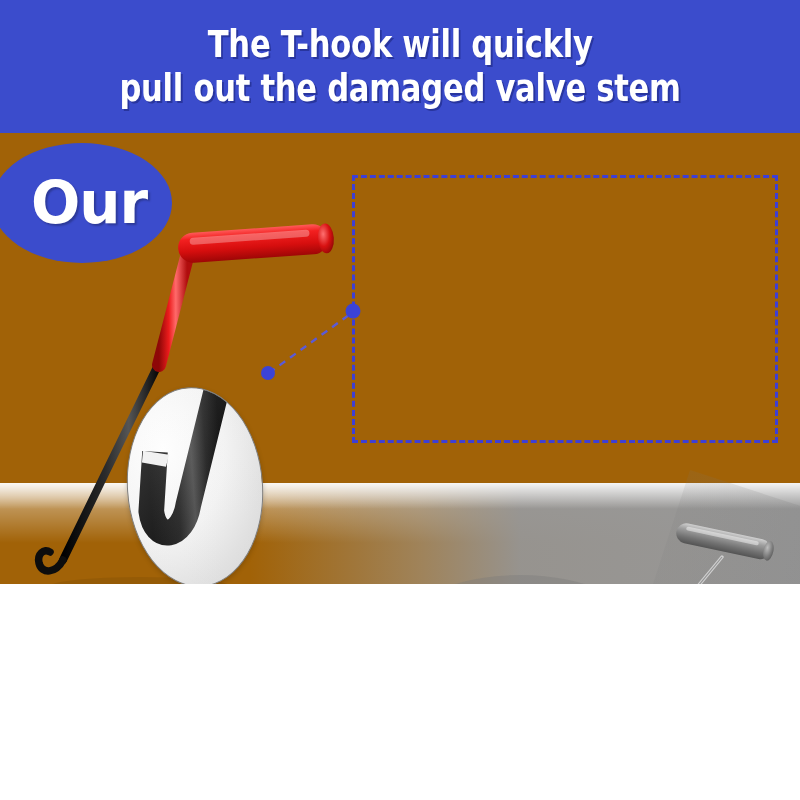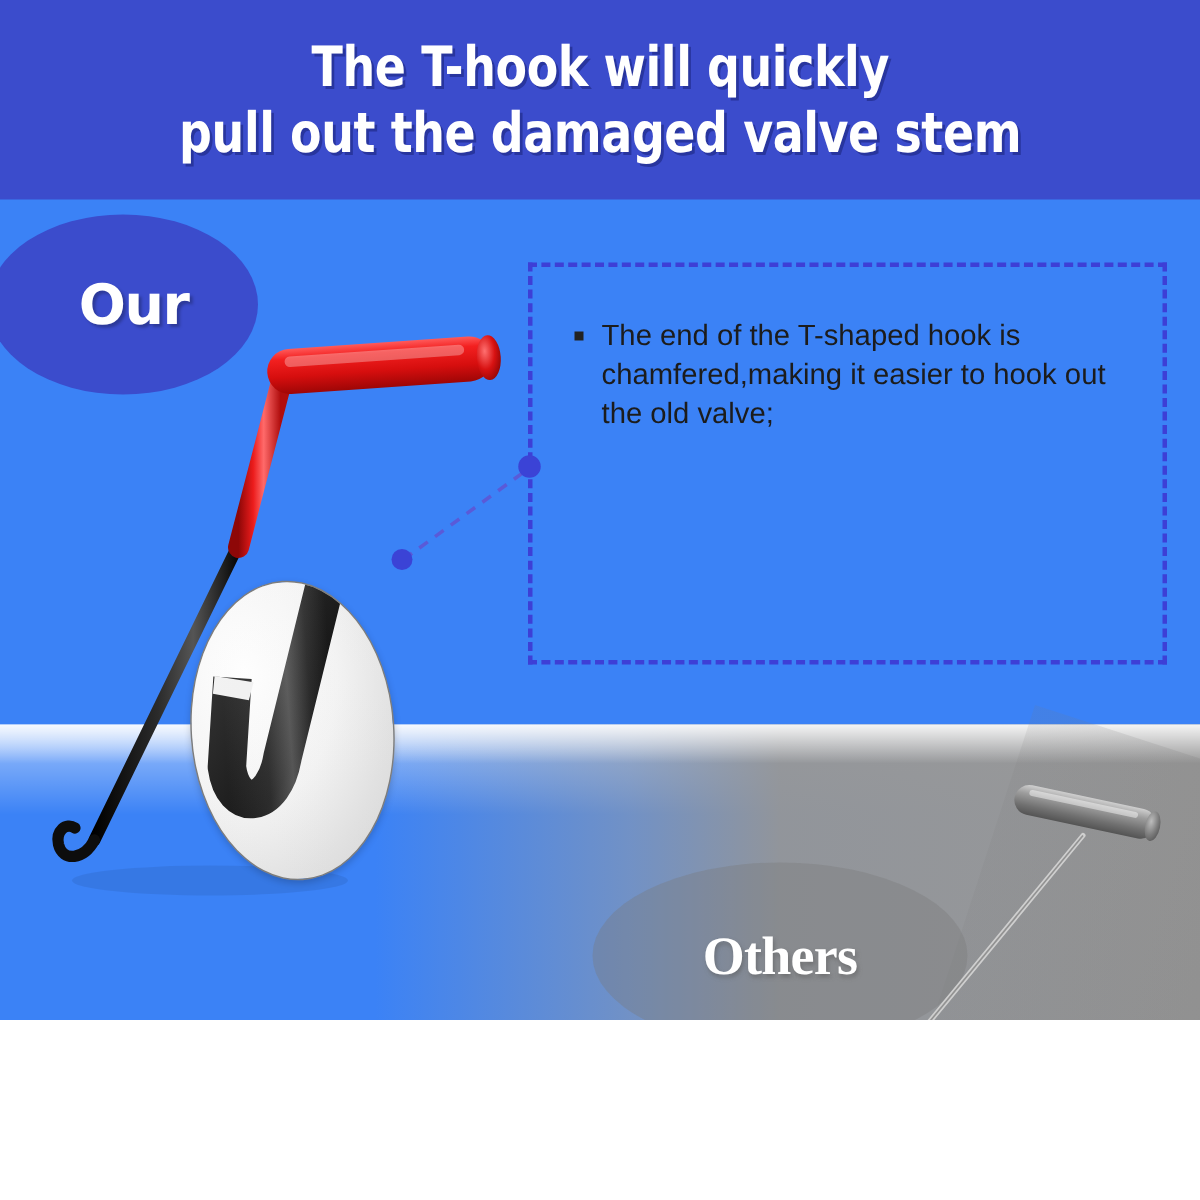"The T-hook will quickly" #stage { background: #3b82f6 -> #a16207; height: 680px -> 584px }
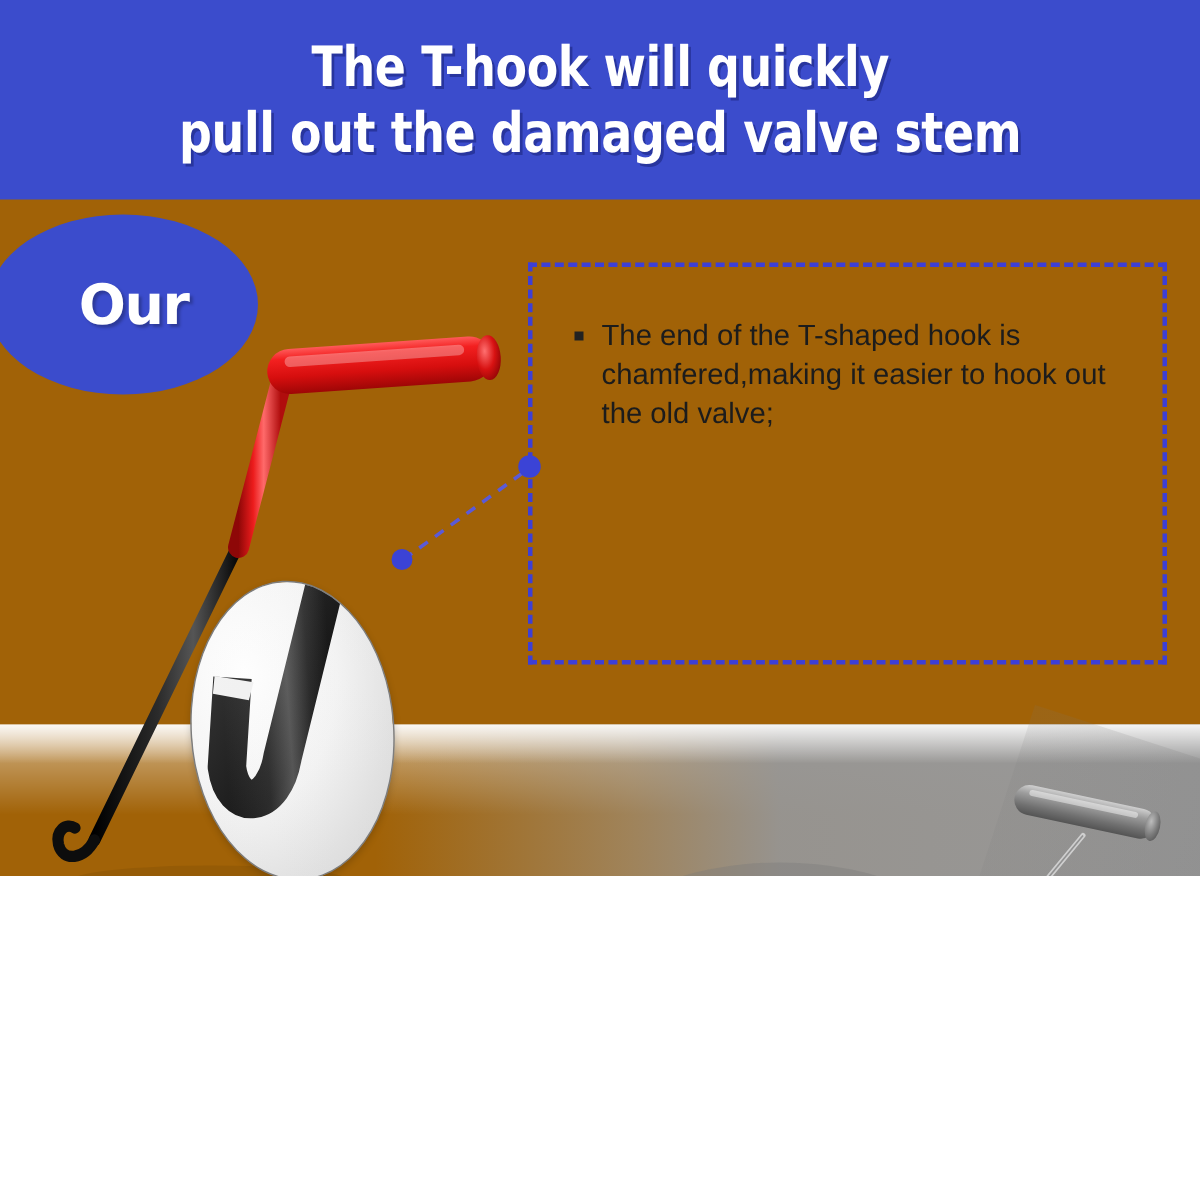"Our" #our-badge .txt { font-size: 37px -> 58px }
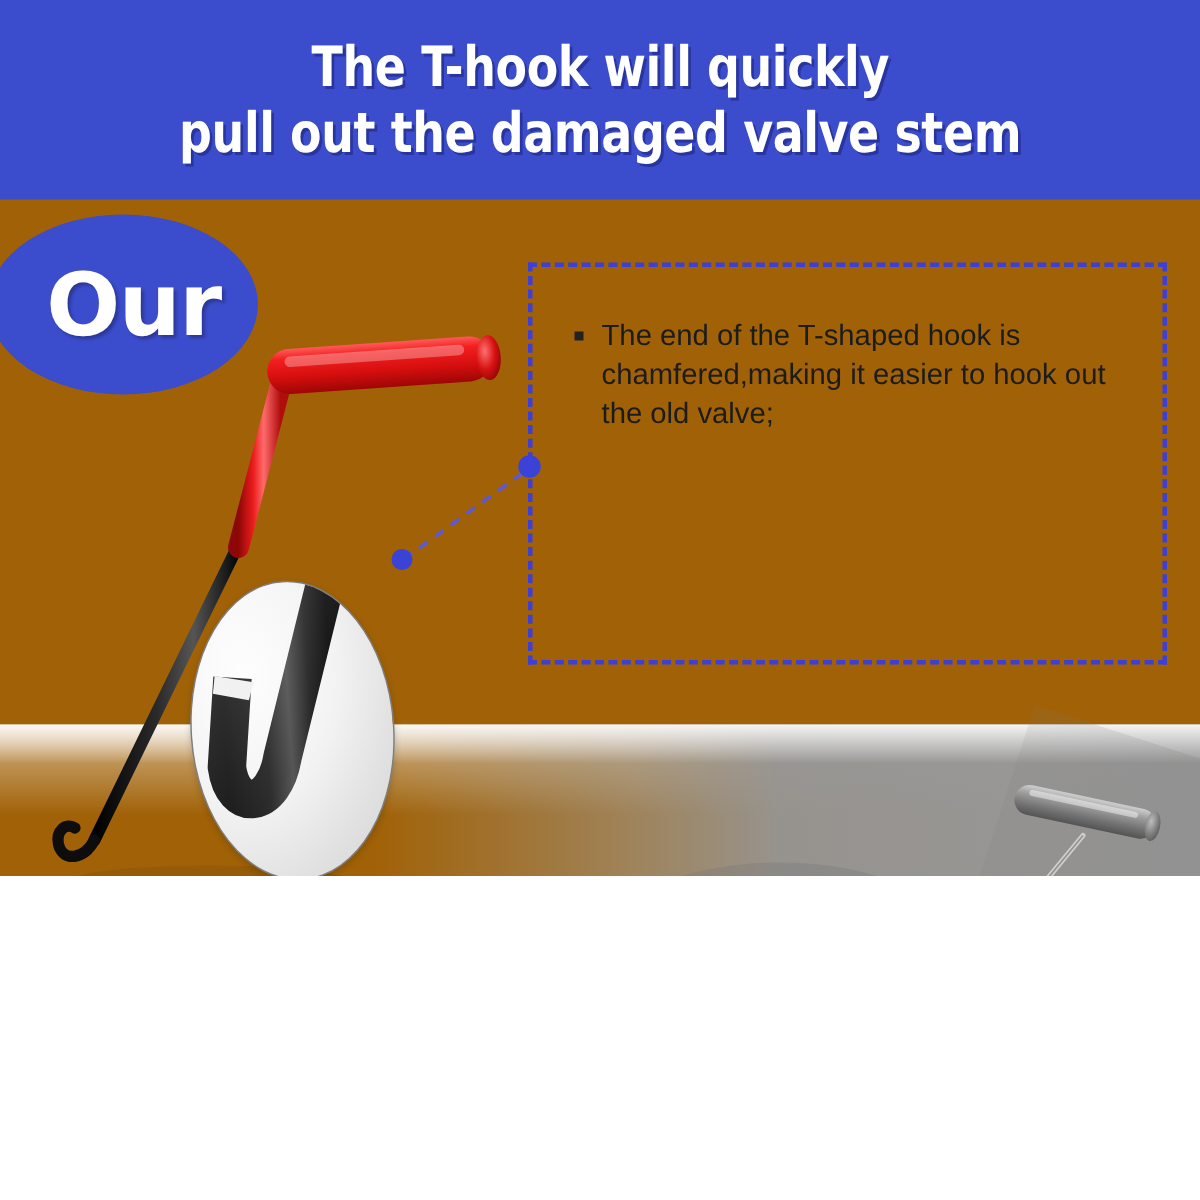"The end of the T-shaped" li { html: <li>The end of the T-shaped hook is chamfered,making it easier to hook out the old valve;</li> -> none }
